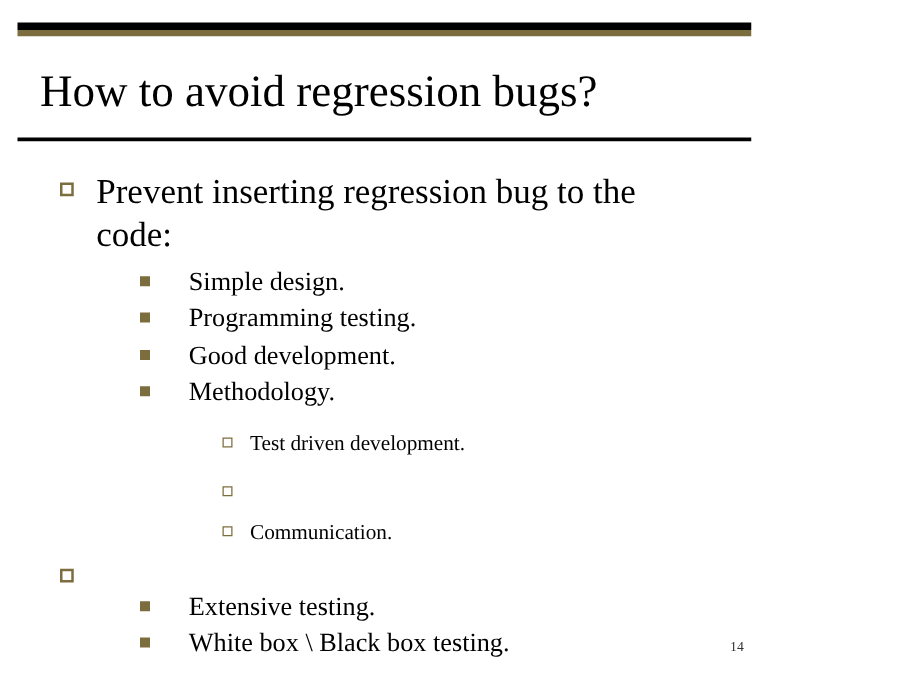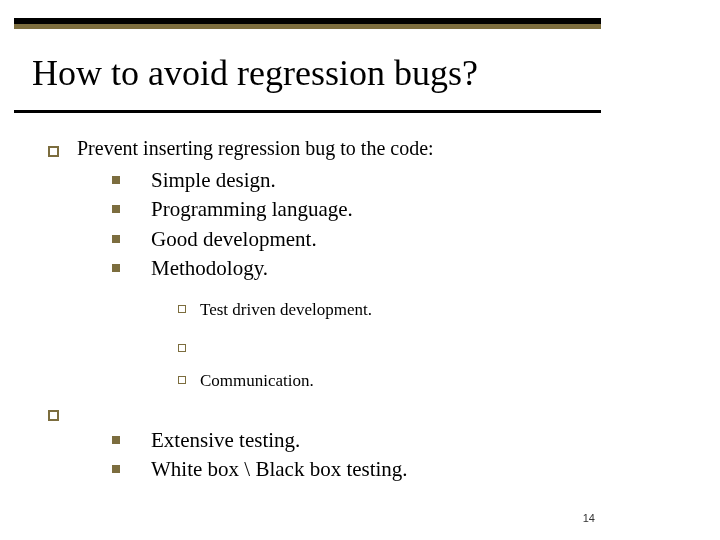"Prevent inserting regression bug to" .l1-text { font-size: 20px -> 28px; text-align: center -> none }
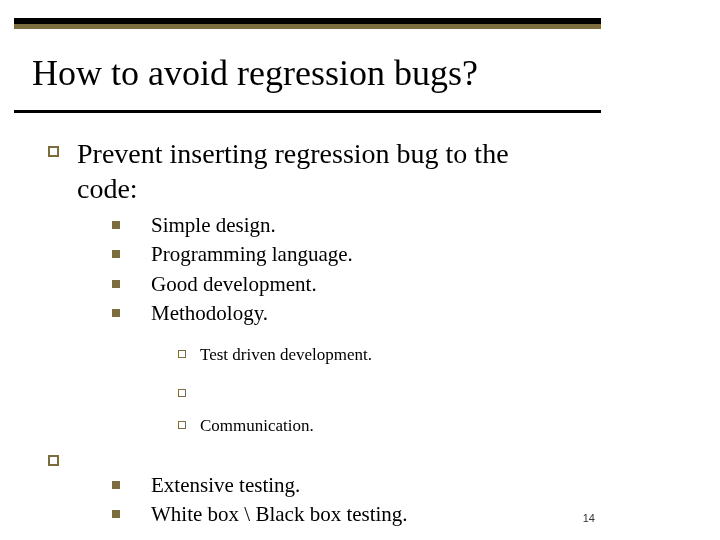"Programming language." div.l2-text { text: language -> testing }
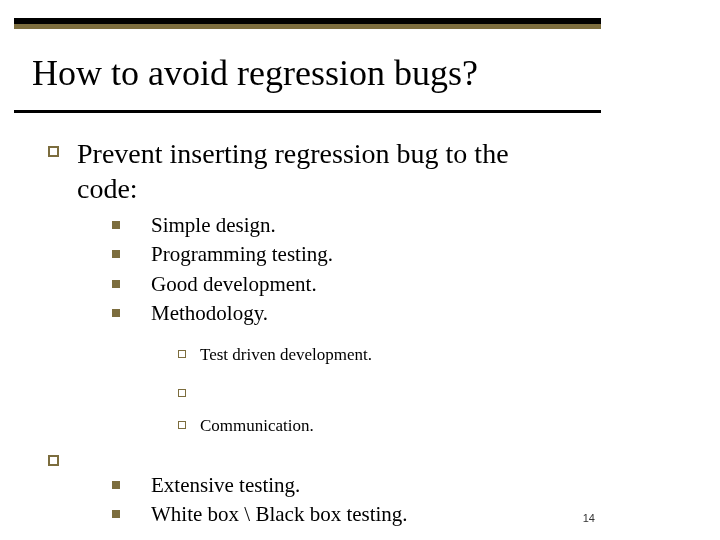"14" .pagenum { font-family: Liberation Sans, sans-serif -> Liberation Serif, serif }
